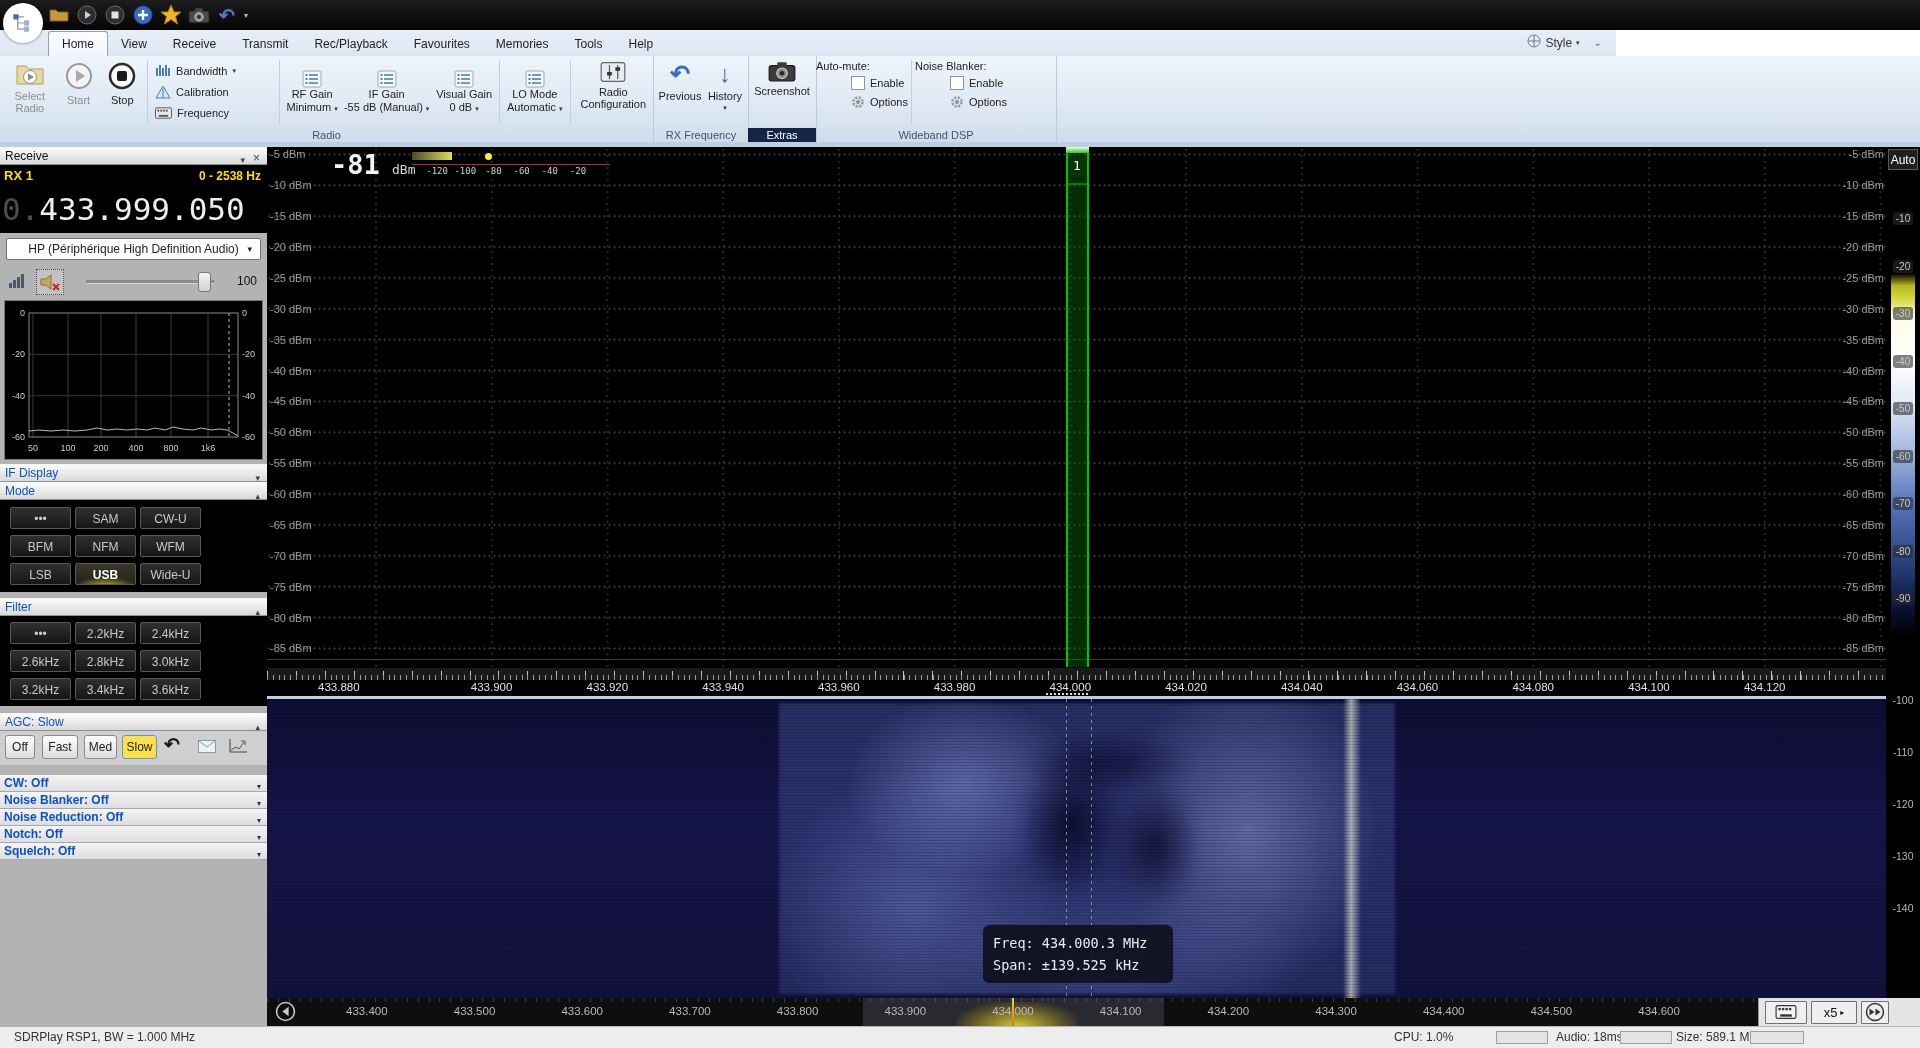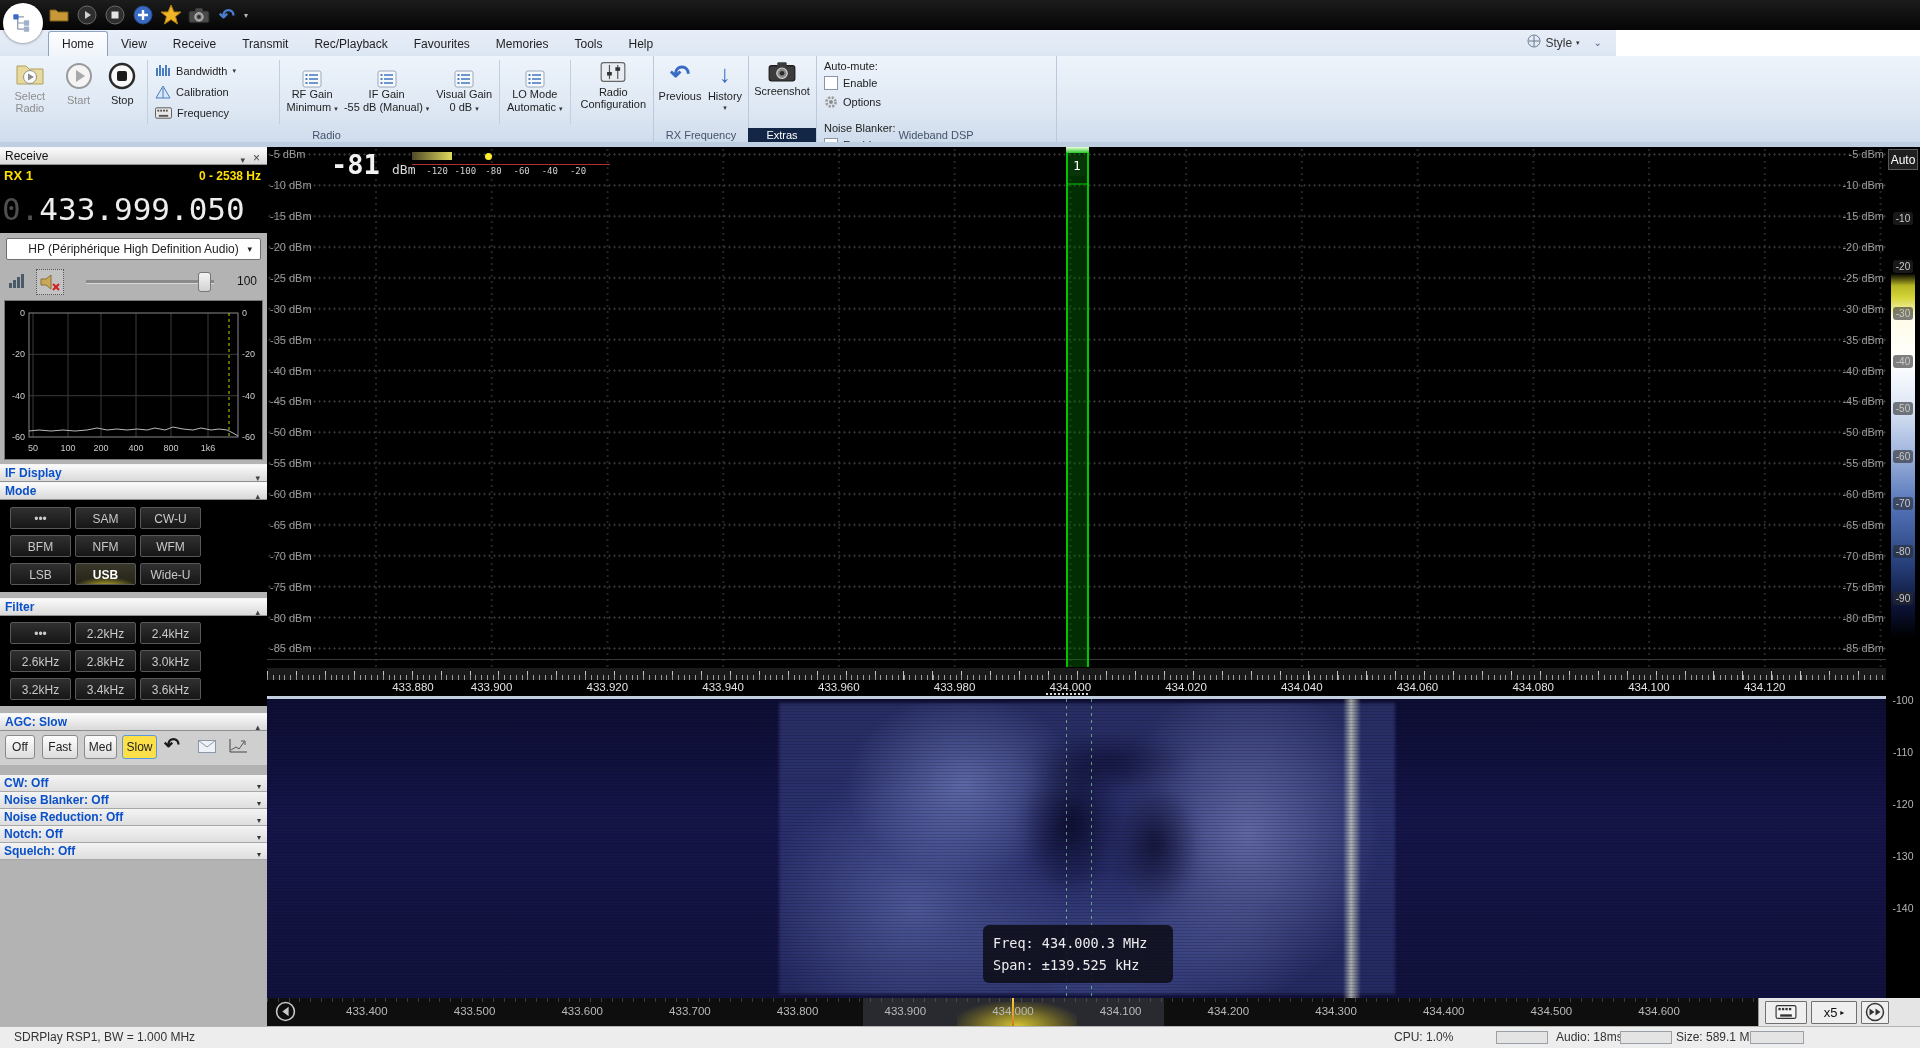"Auto-mute:" div.grp-content { flex-direction: column -> none; padding-left: 8px -> none }
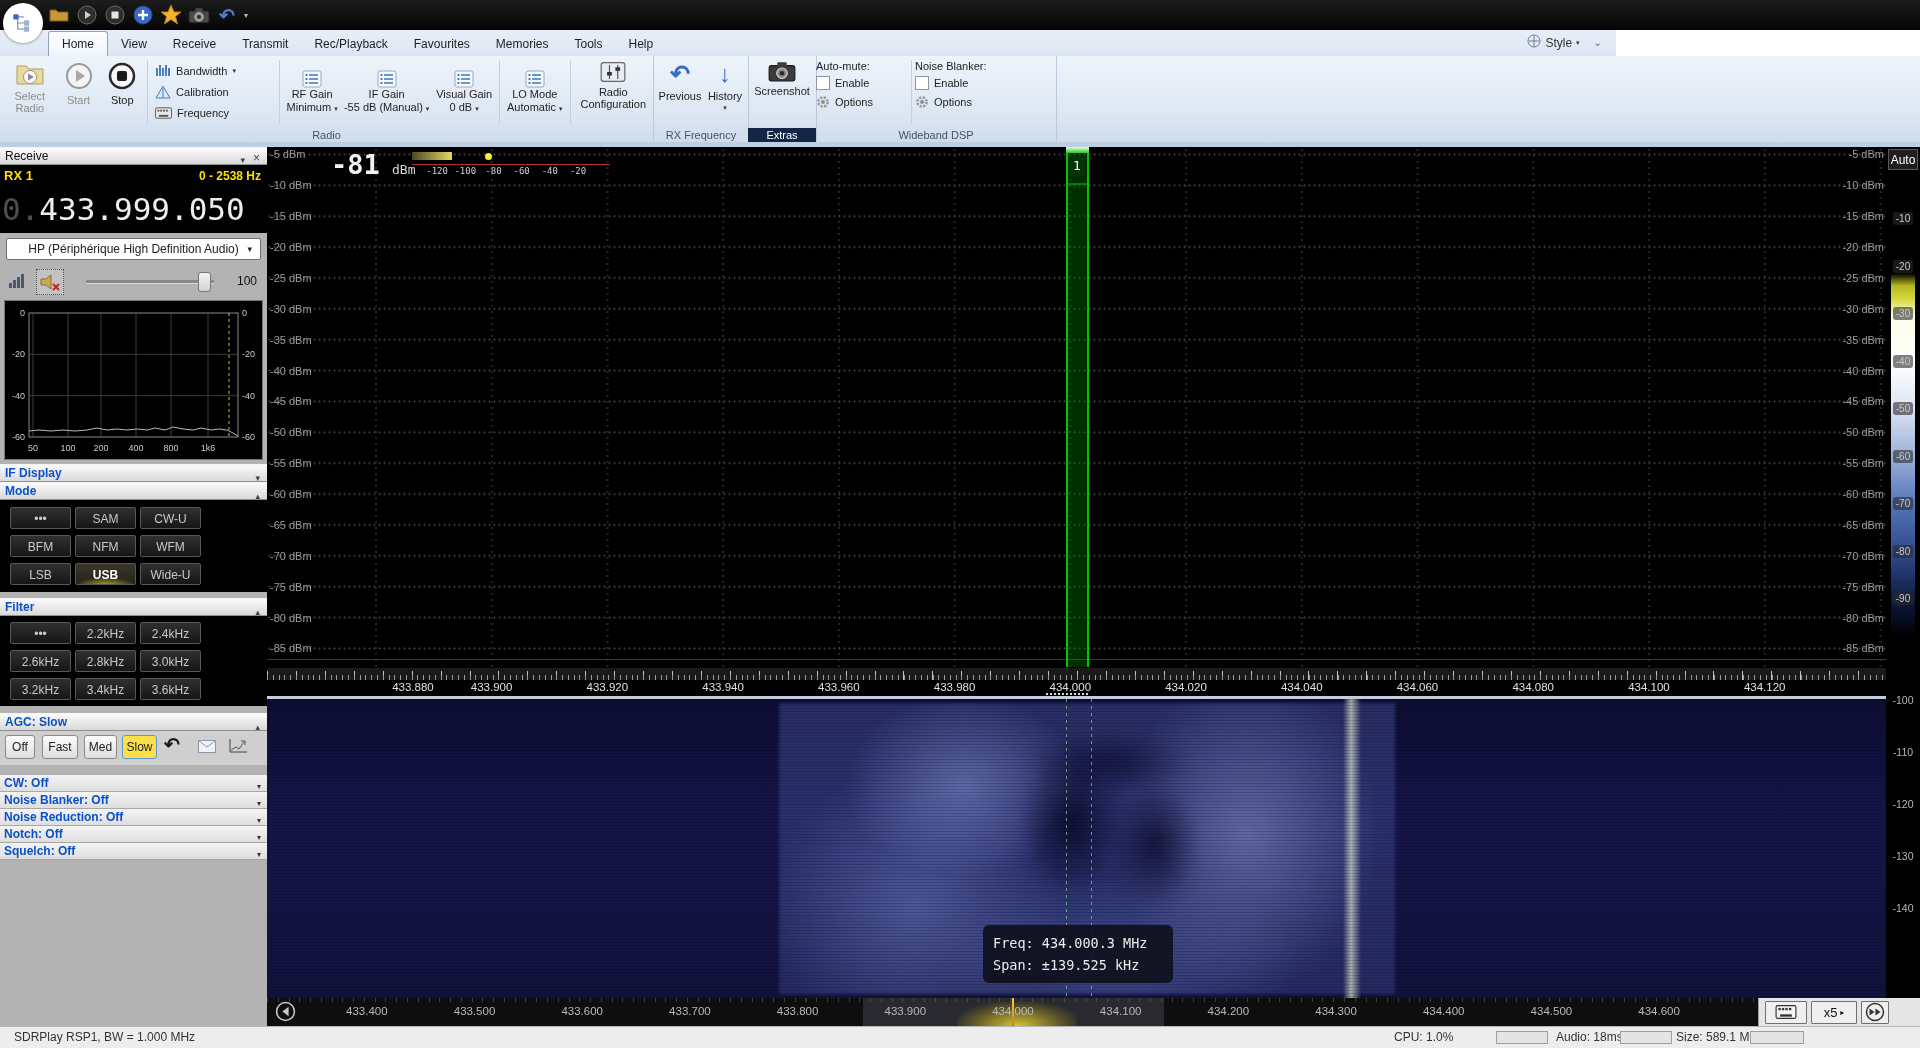"Enable" .chkrow { margin-left: none -> 35px }
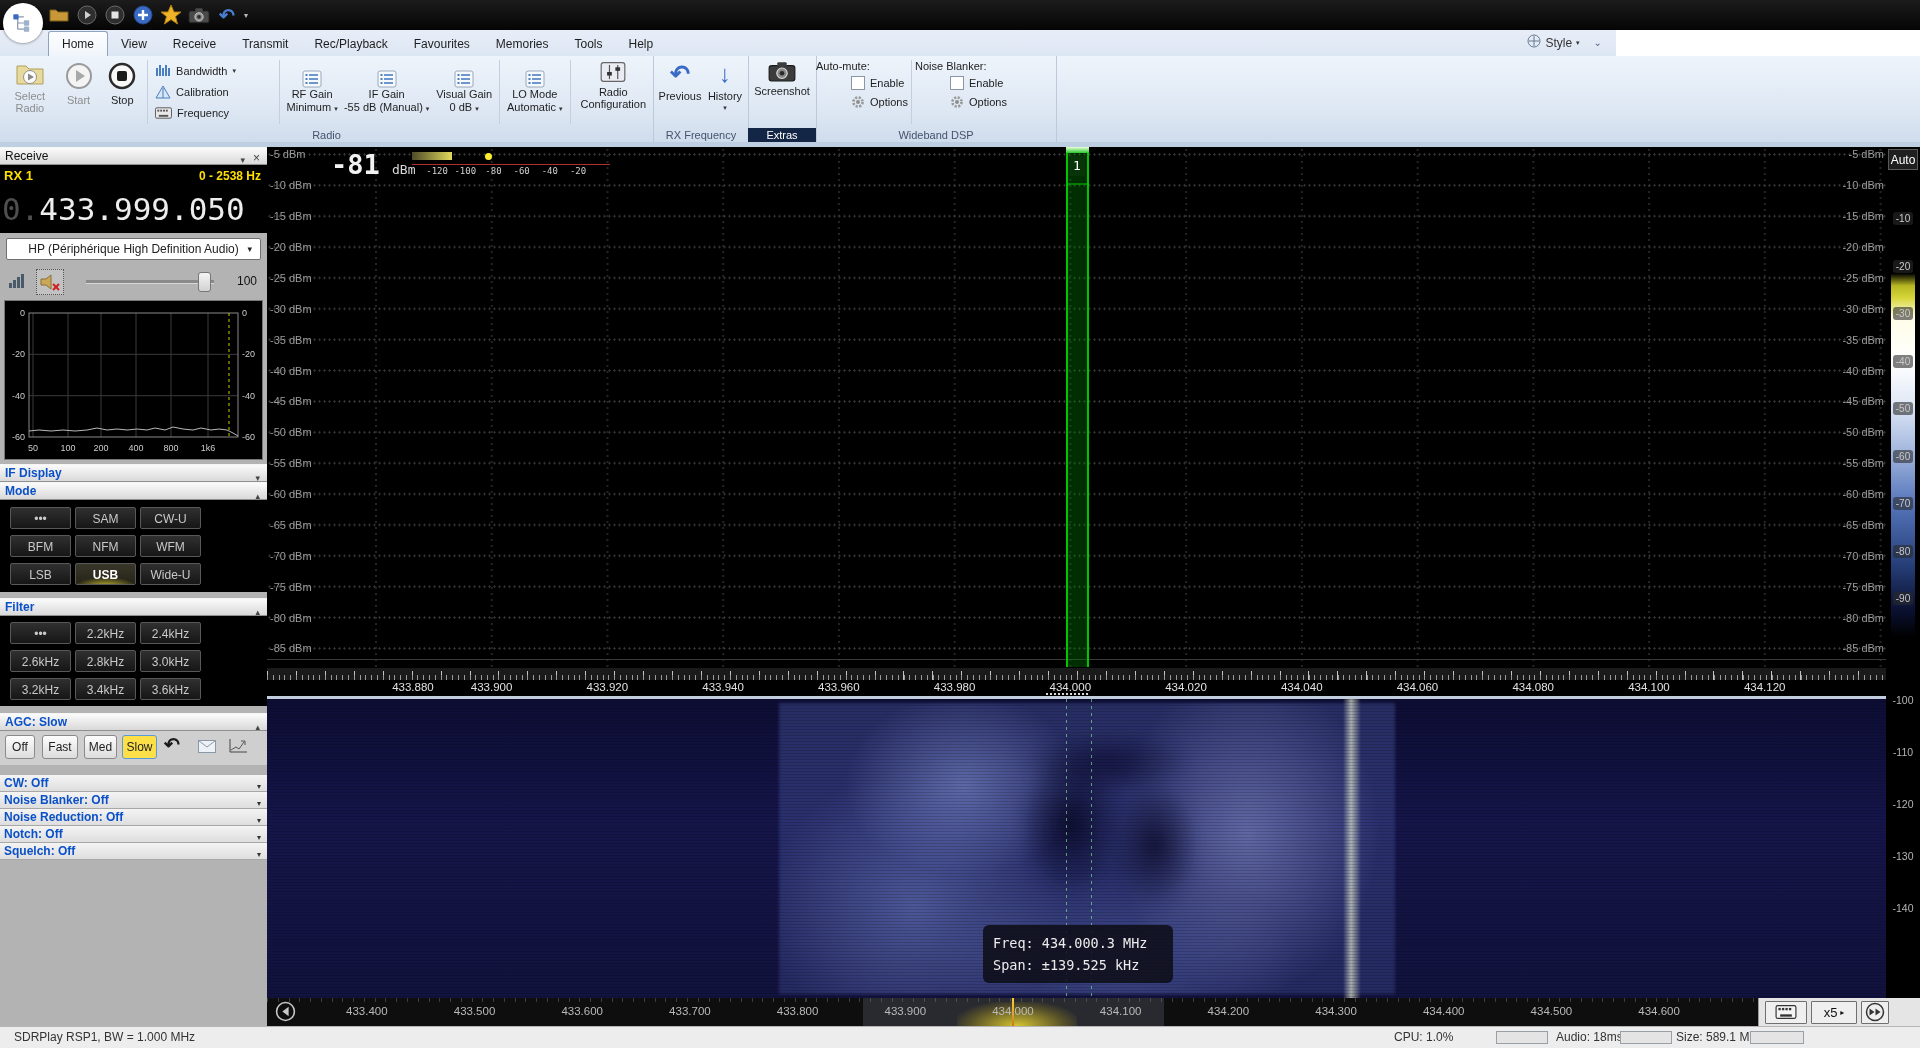"IF Display" .phead .ttl { font-weight: bold -> normal }
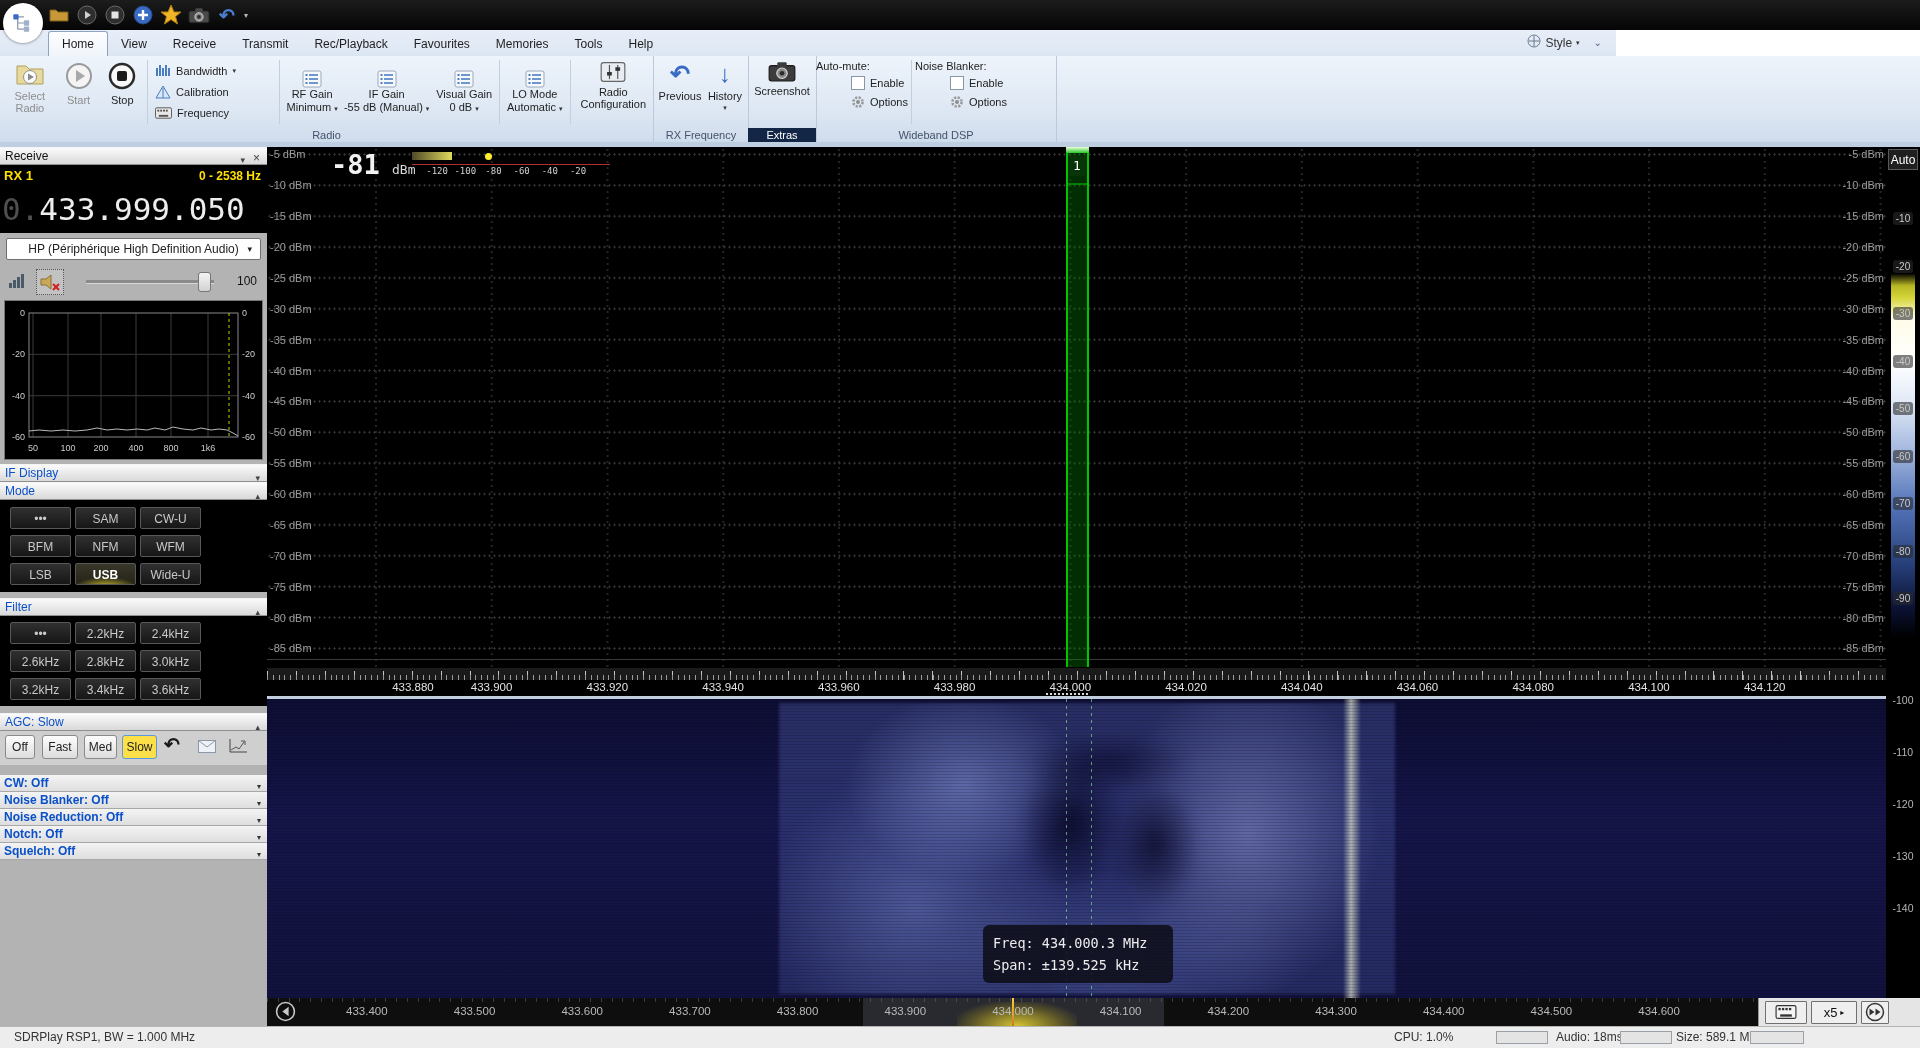"433.880" span { text-align: right -> left }
